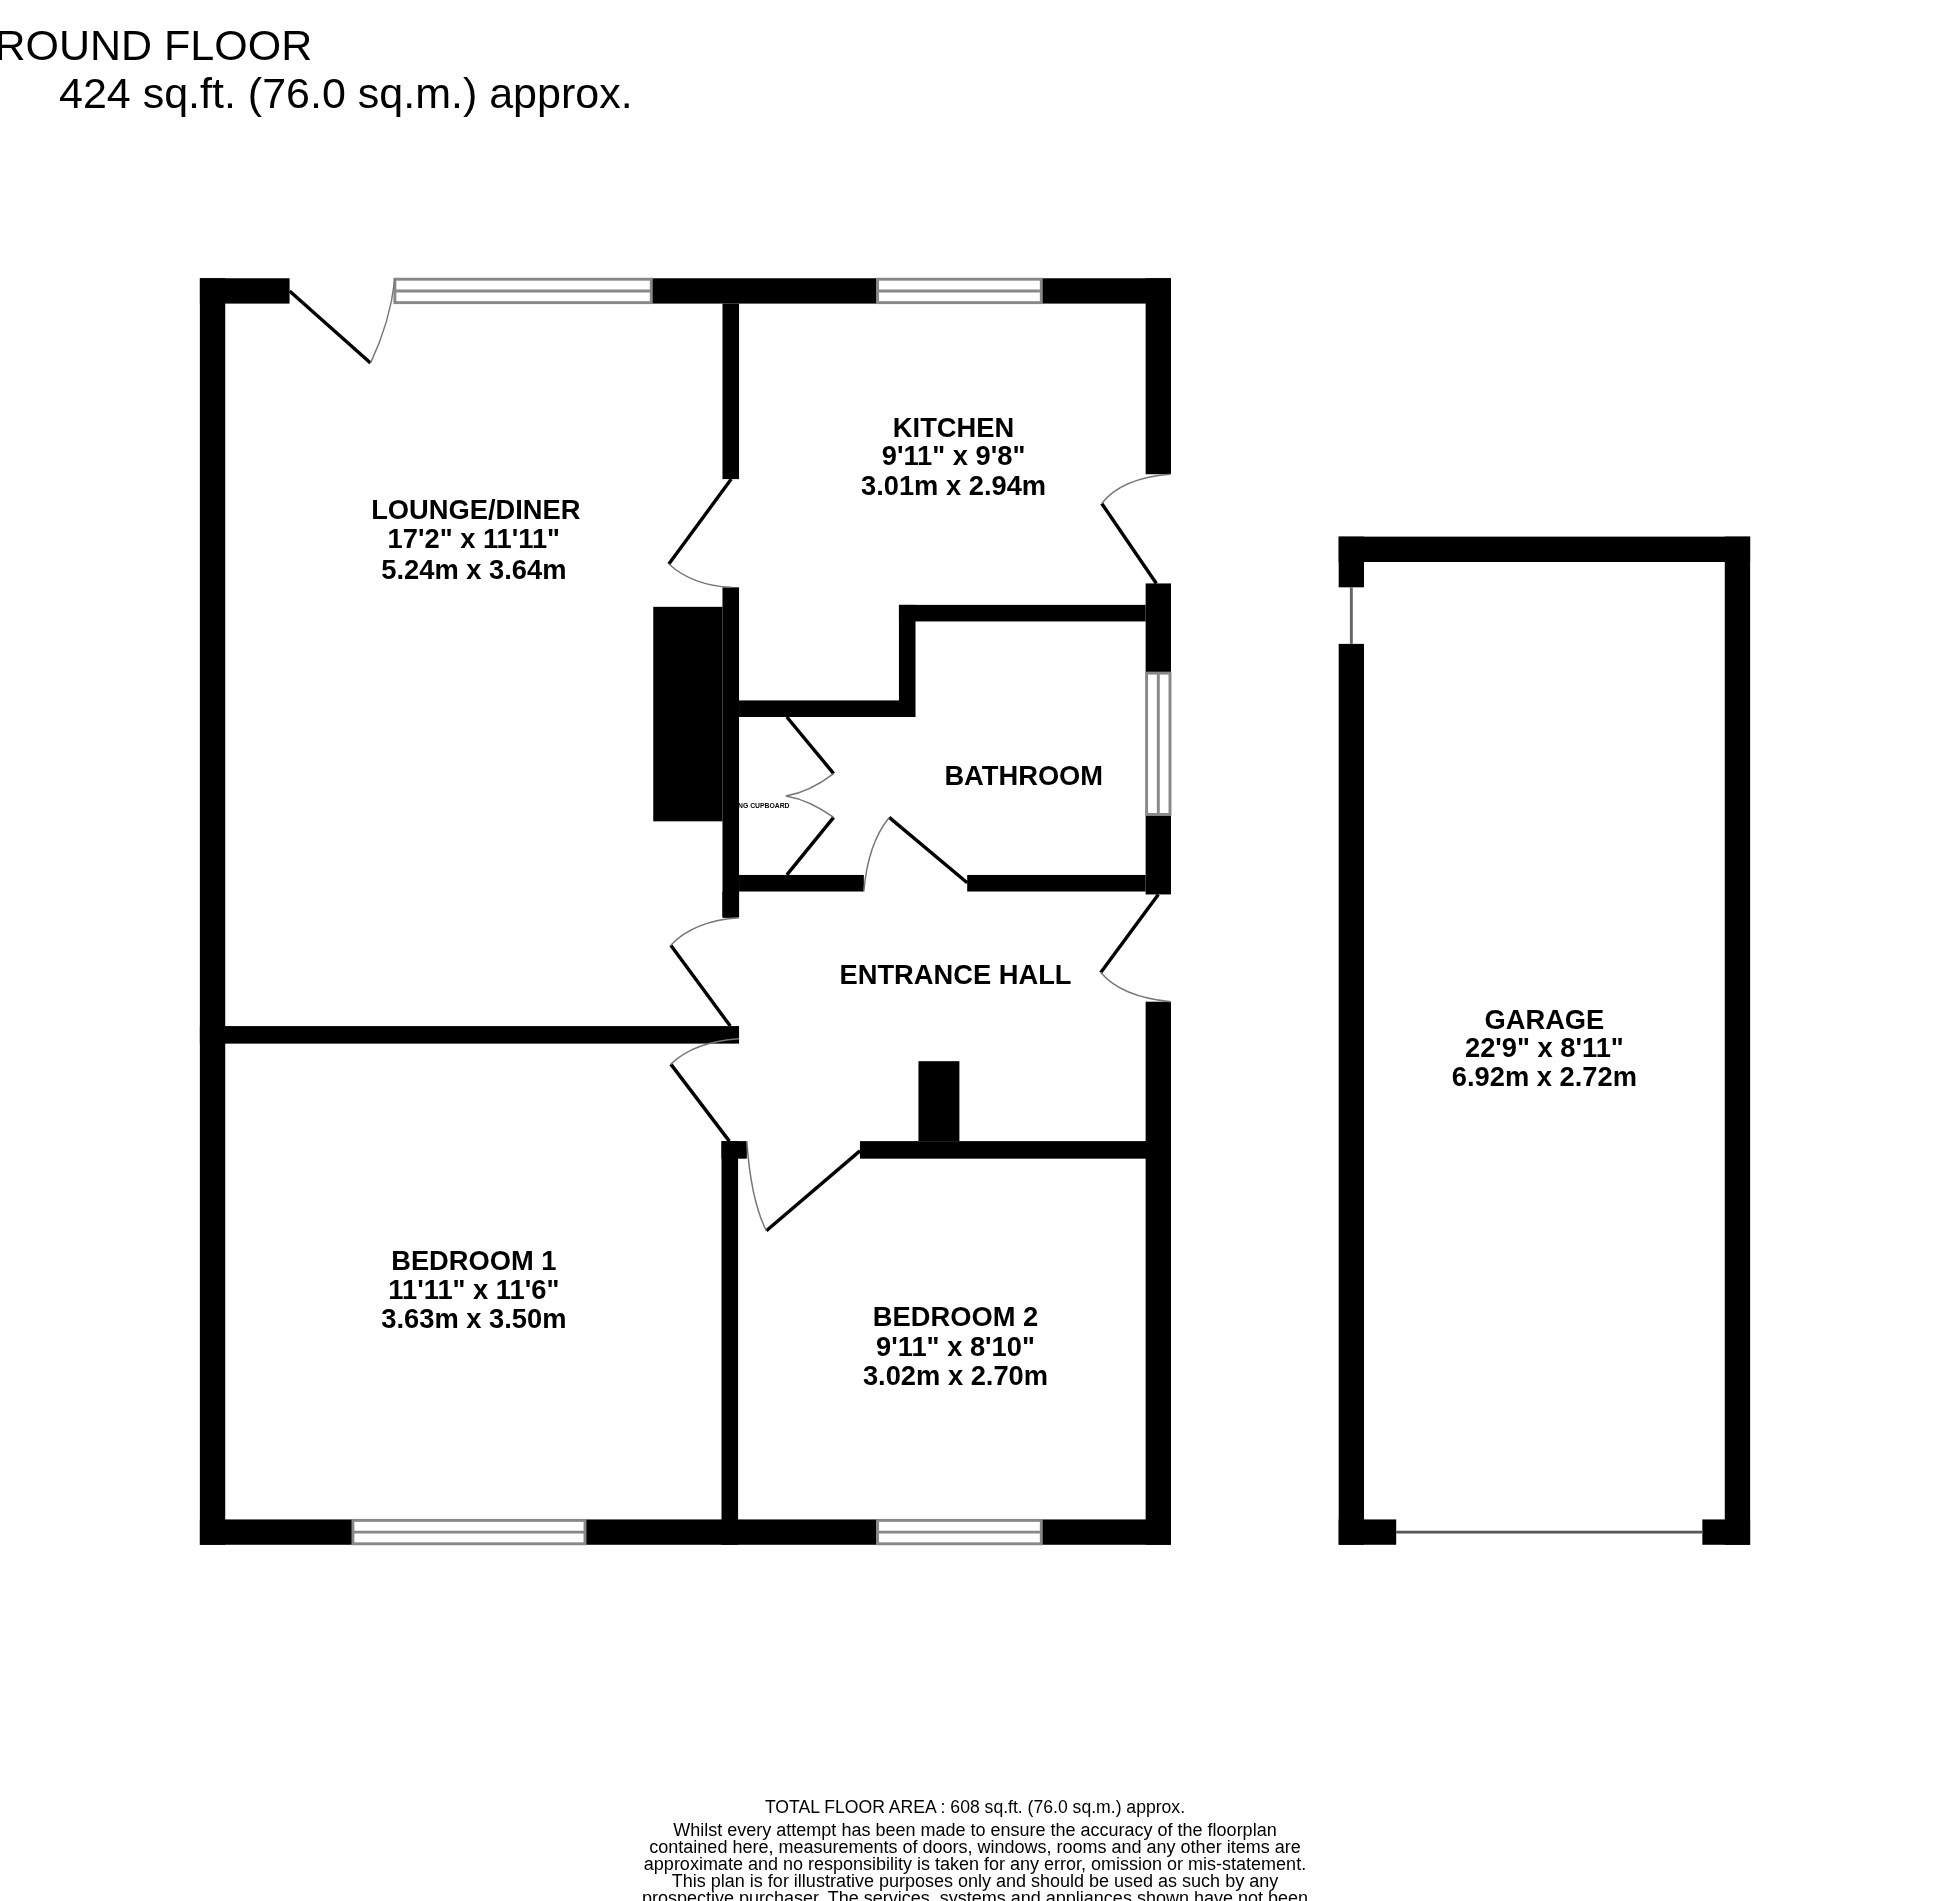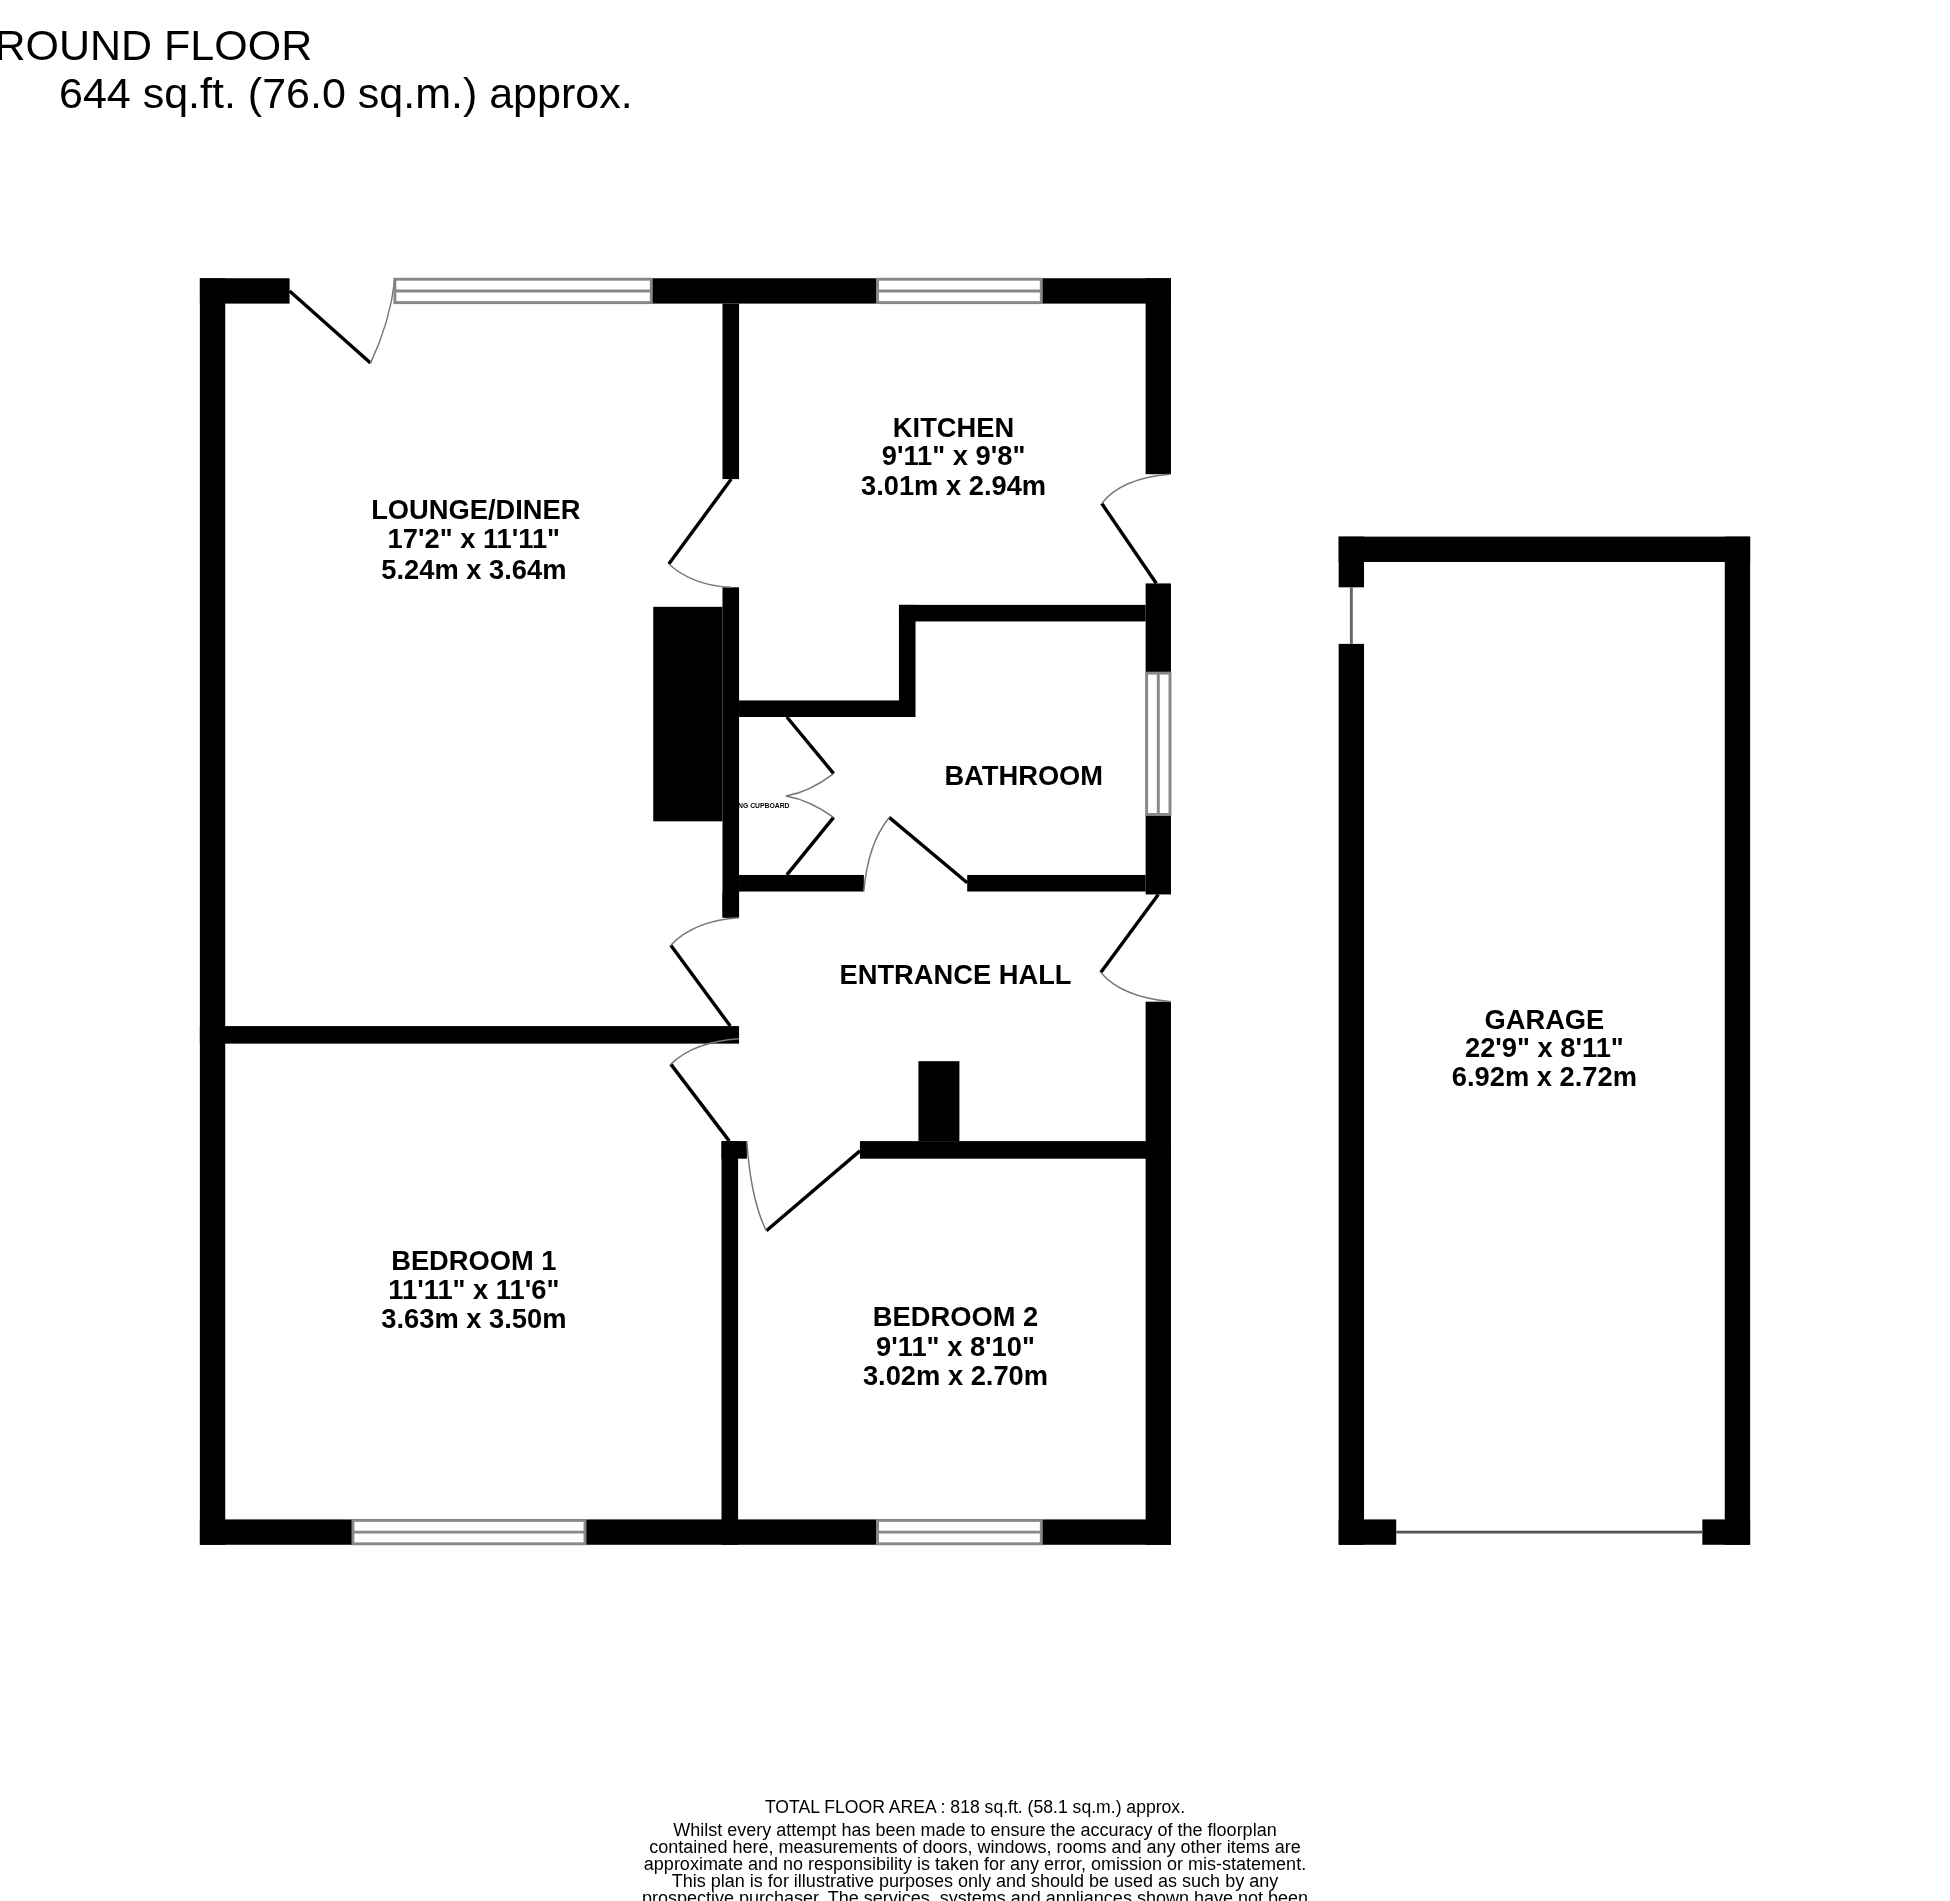"644 sq.ft. (76.0 sq.m.) approx." div.area { text: 644 -> 424 }
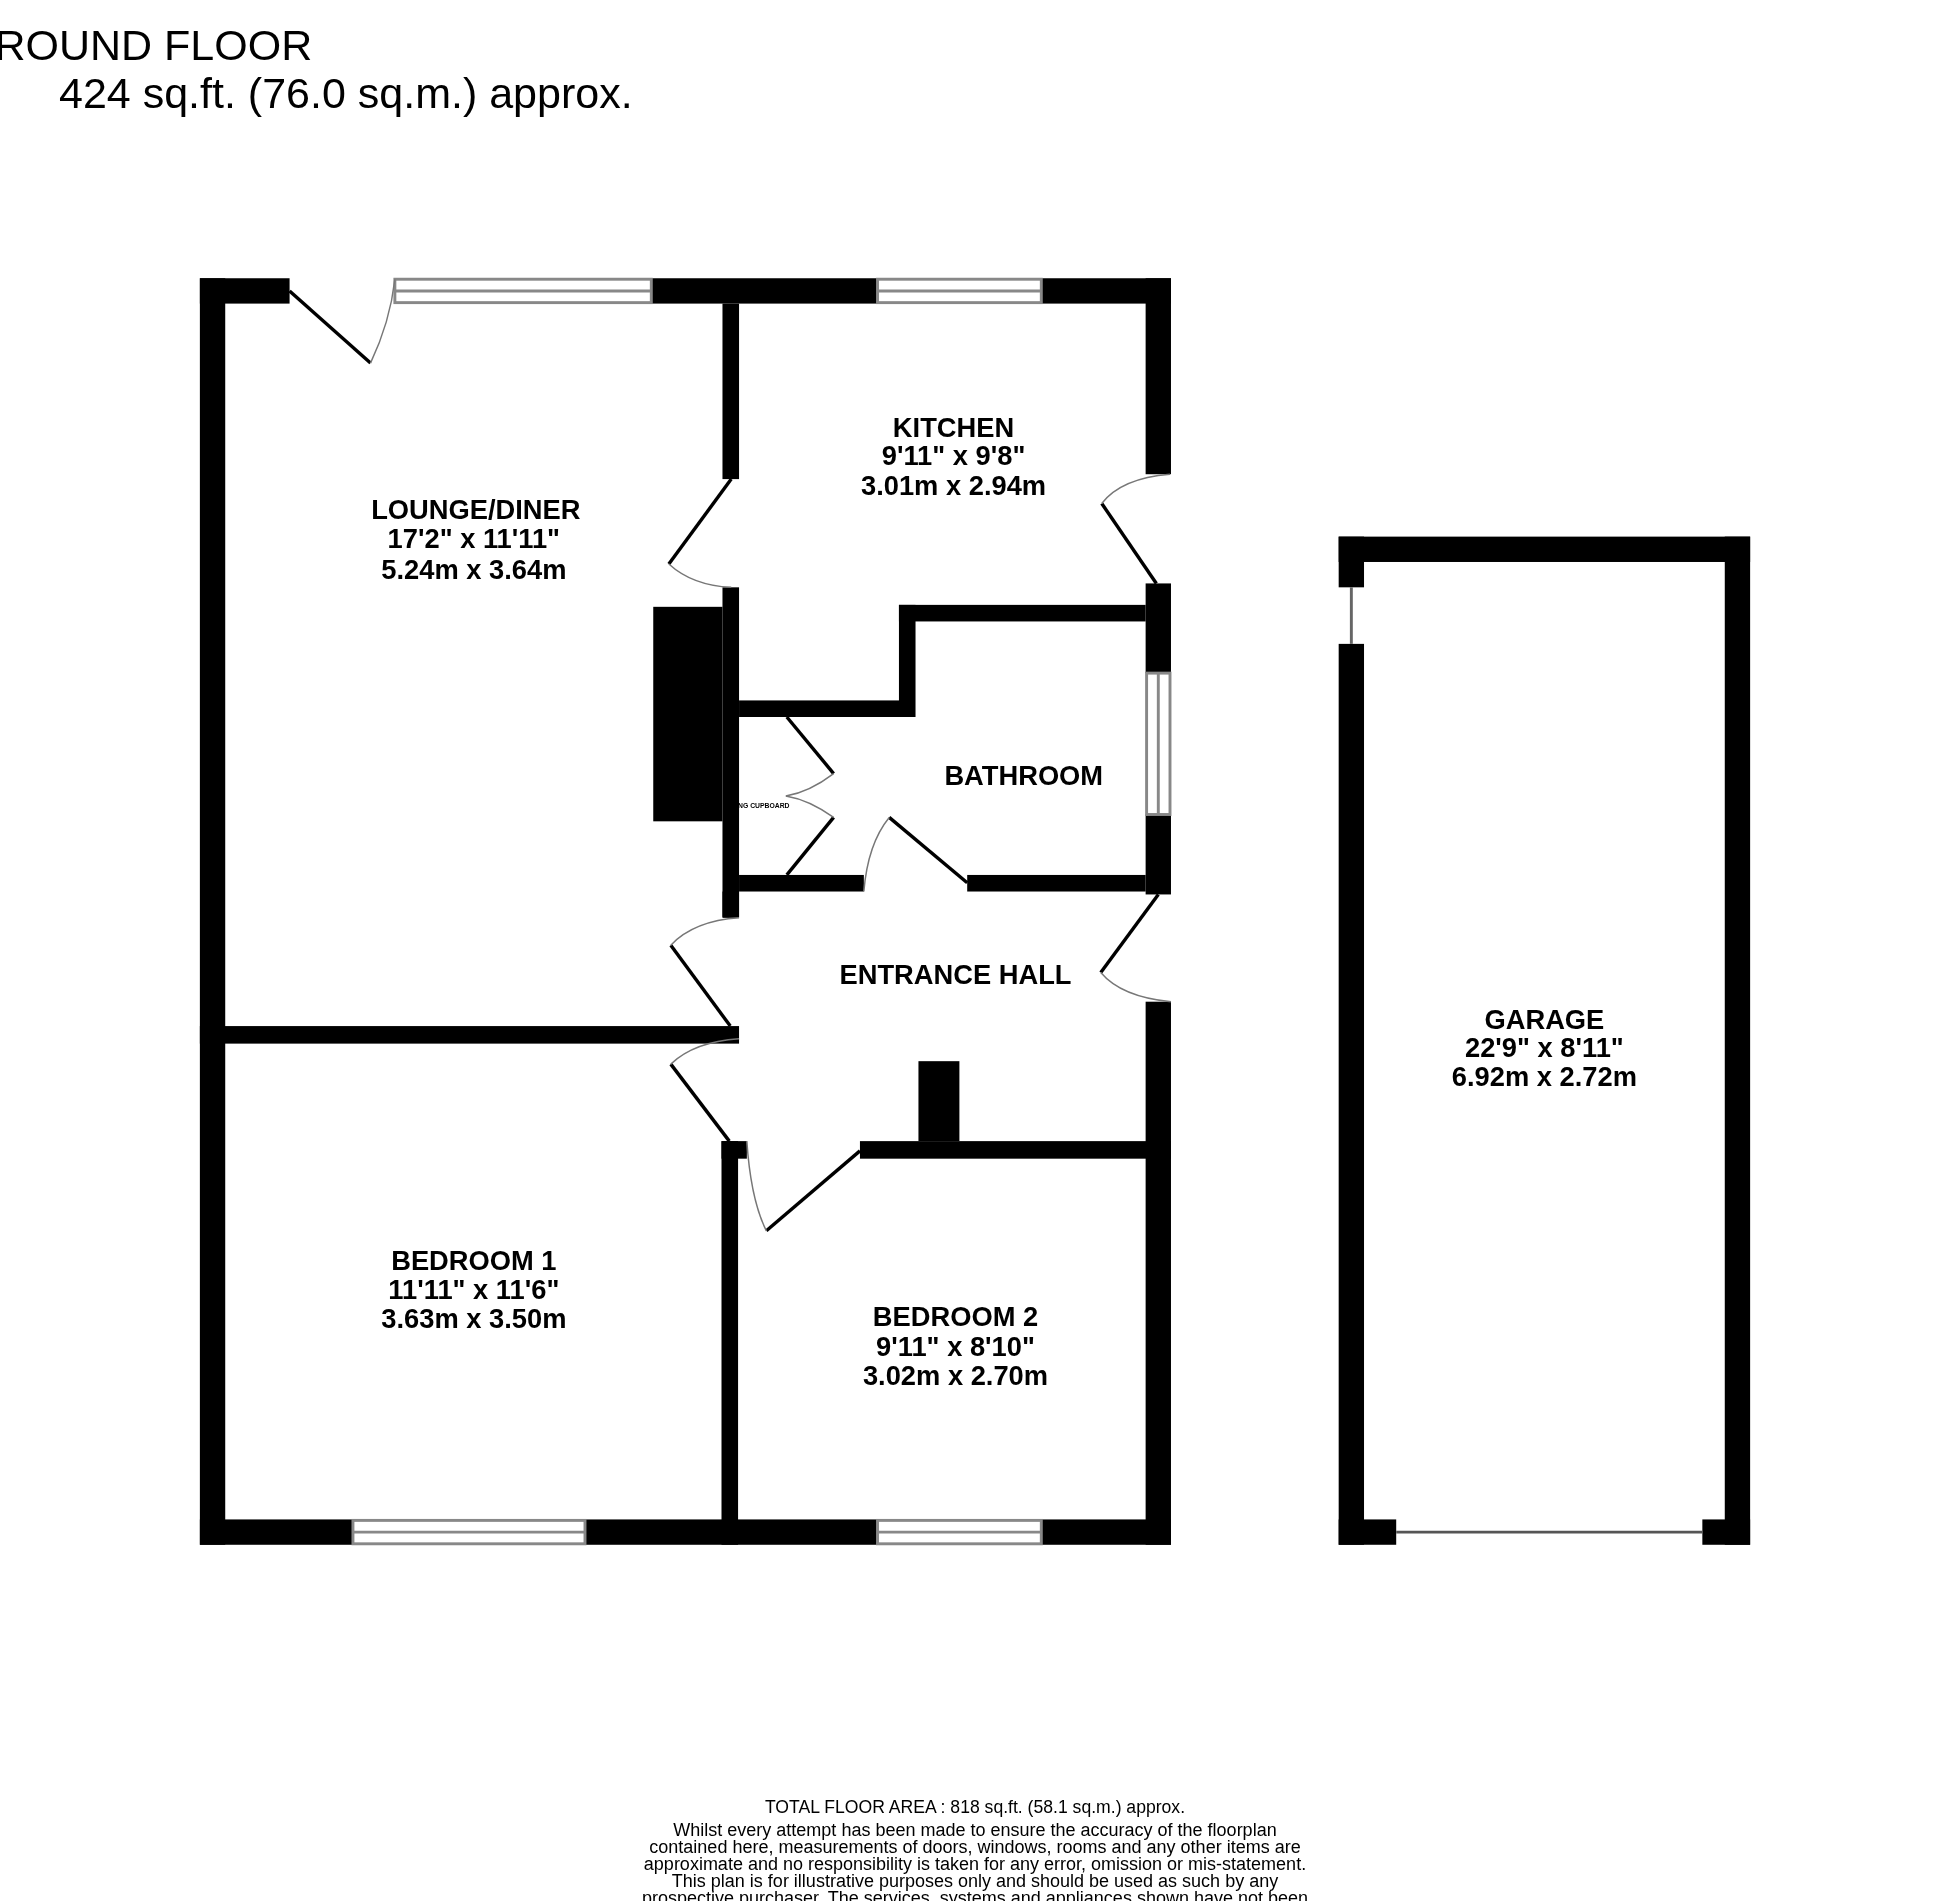"TOTAL FLOOR AREA : 818" div.total { text: 818 sq.ft. (58.1 -> 608 sq.ft. (76.0 }
